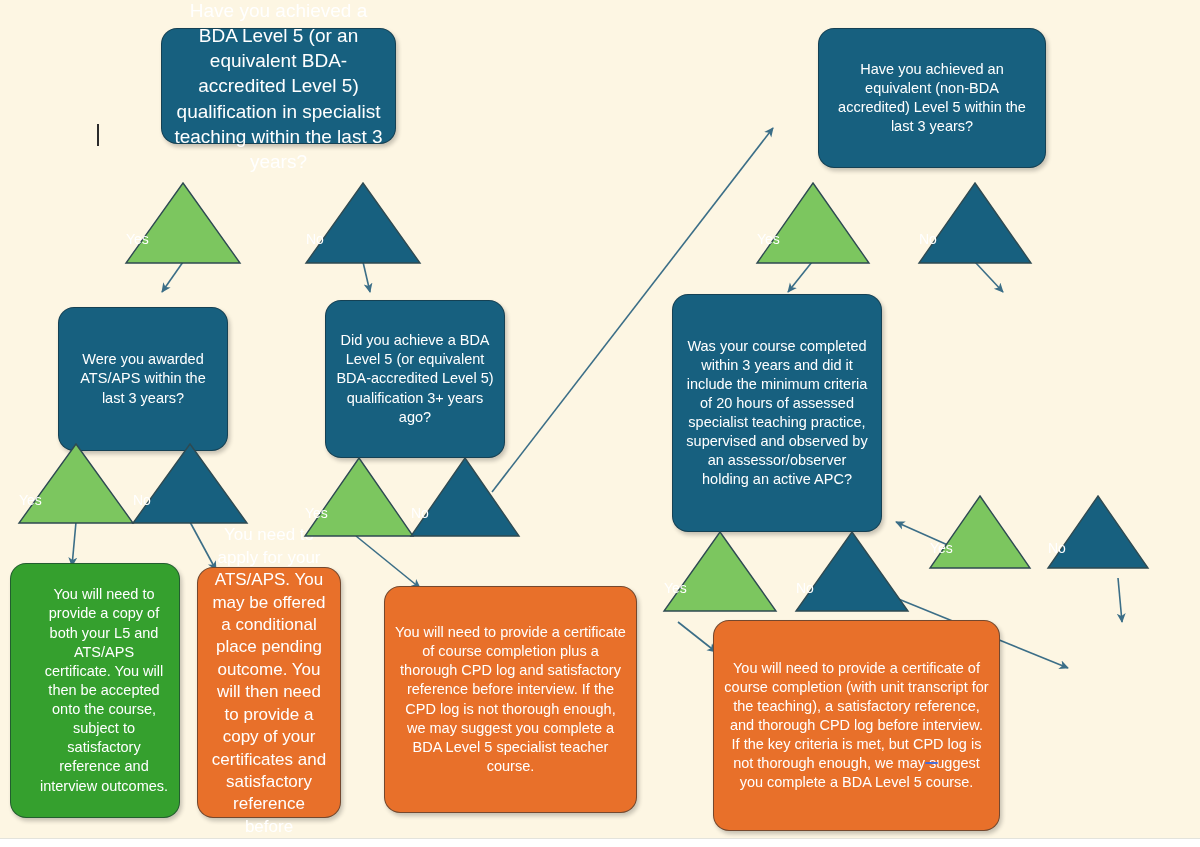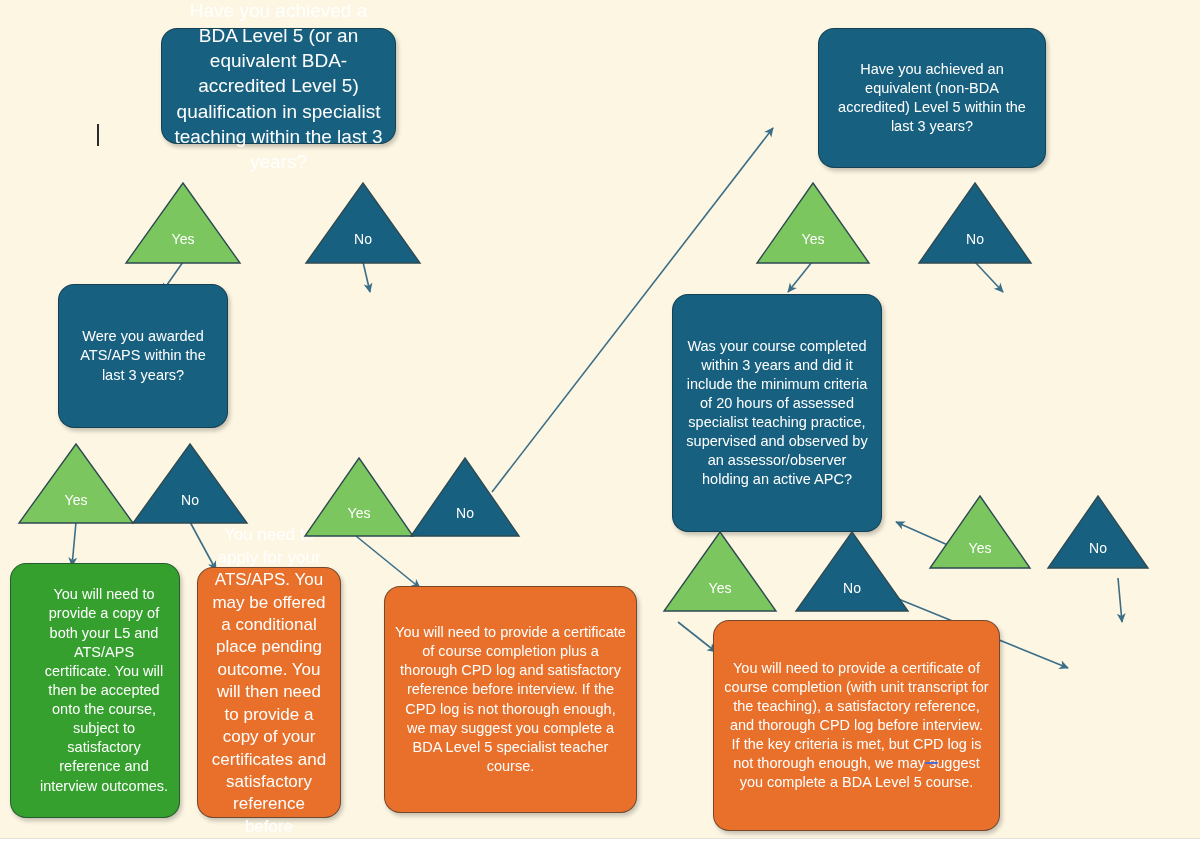"Yes" .tri .lbl { text-align: center -> left }
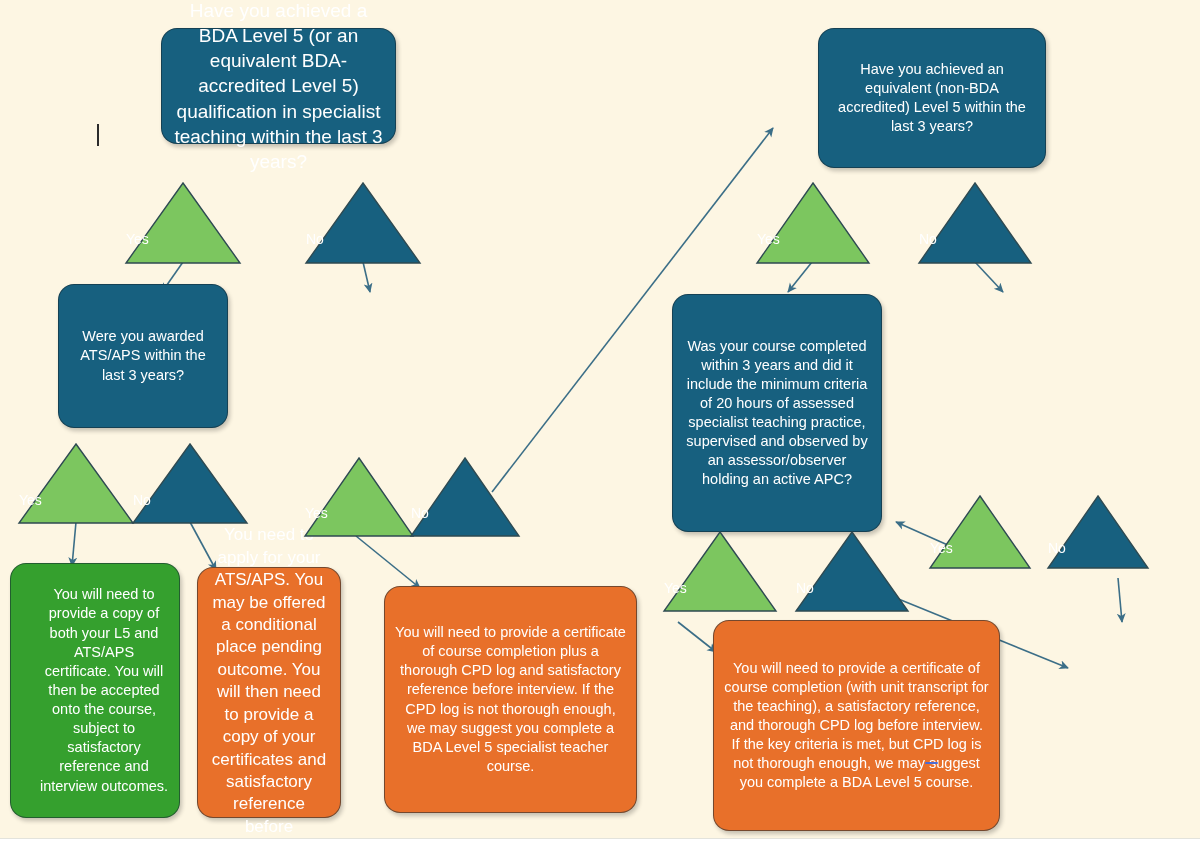"Did you achieve a BDA" div.node { html: none -> <div>Did you achieve a BDA Level 5 (or equivalent BDA-accredited Level 5) qualification 3+ years ago?</div> }
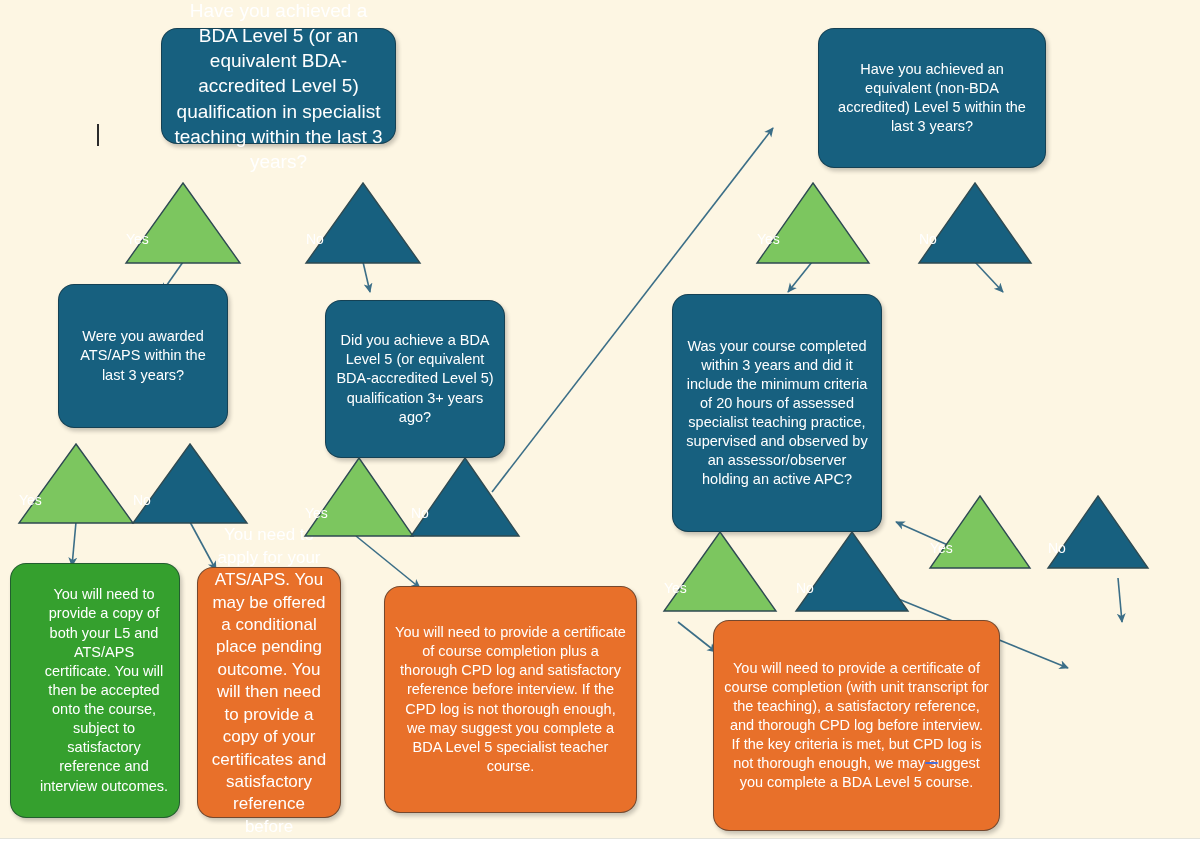"Were you awarded ATS/APS within" div.node { top: 284px -> 307px }
